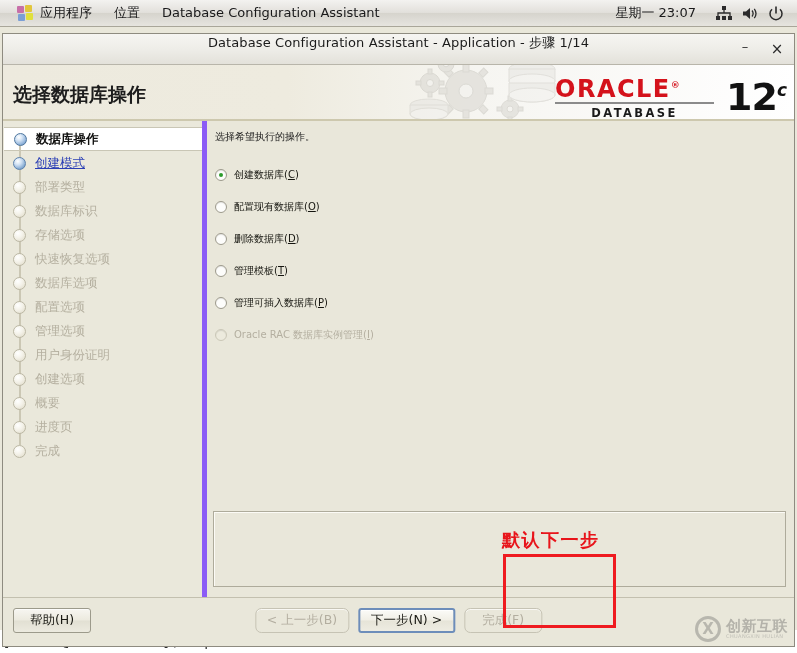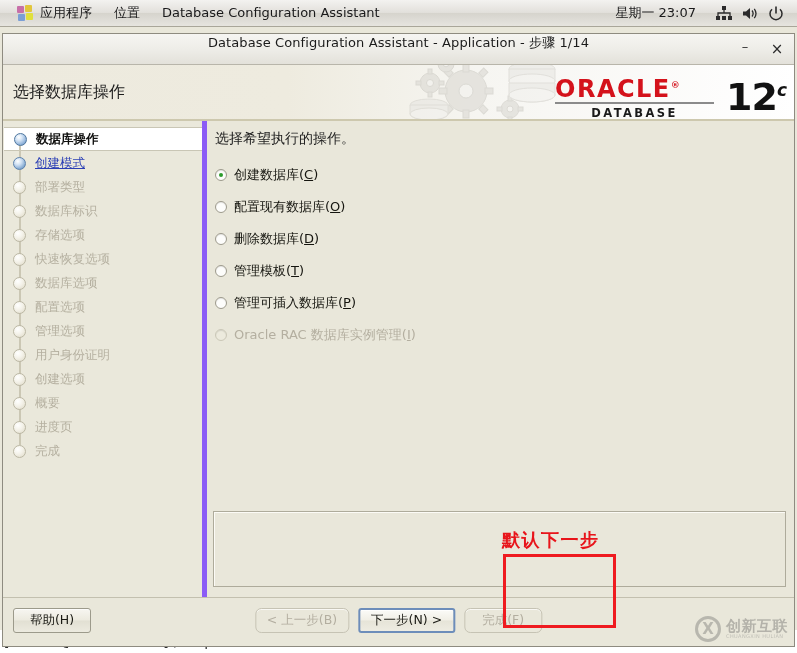"选择数据库操作" .banner-title { font-size: 16px -> 19px; font-weight: 400 -> 700 }
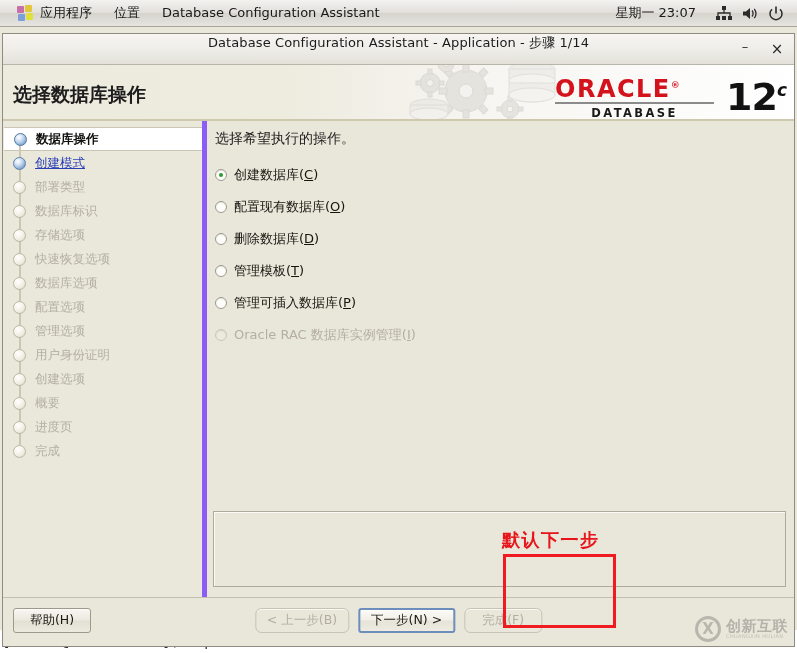"选择希望执行的操作。" .prompt { font-size: 14px -> 10px }
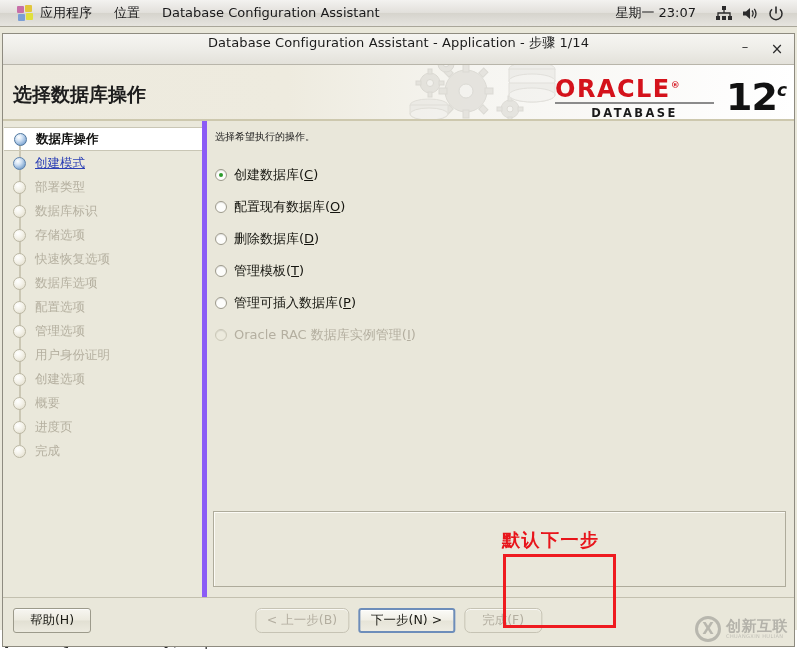"创建数据库(C)" .radio-label { font-size: 13px -> 10px }
